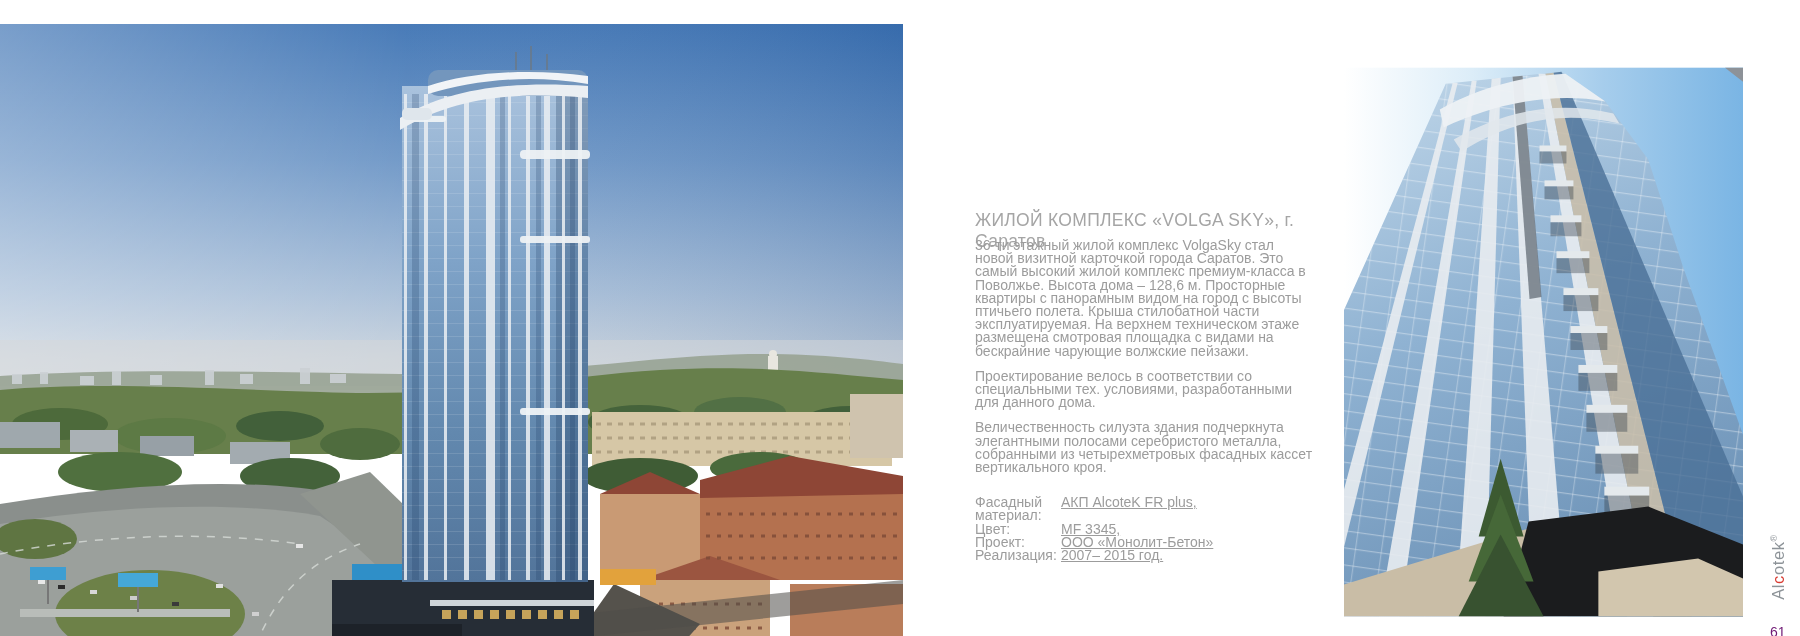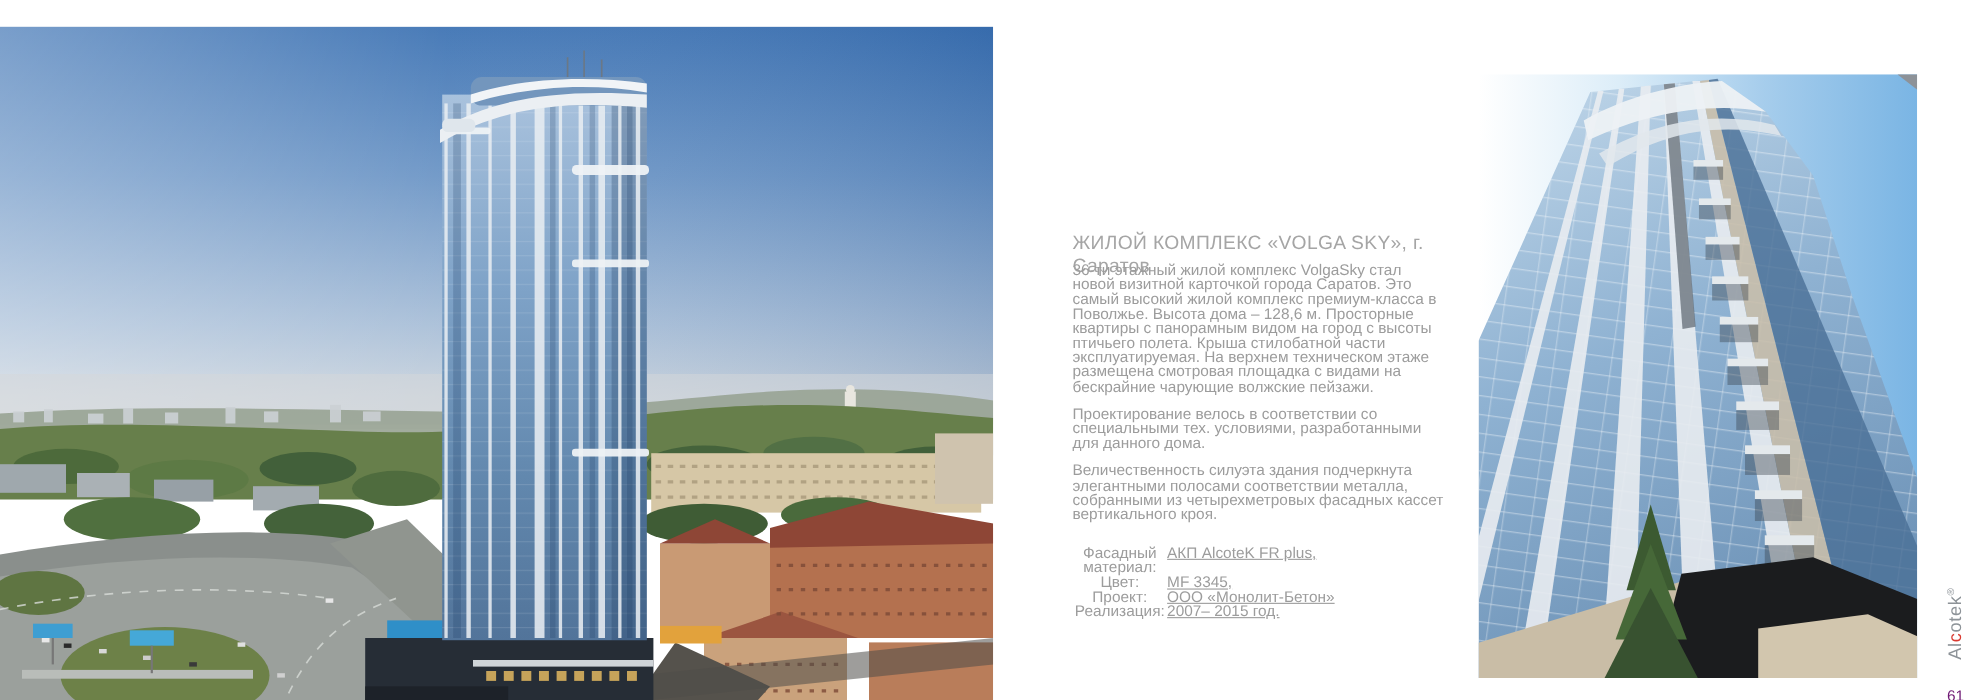"Величественность силуэта здания" p { text: соответствии -> серебристого }
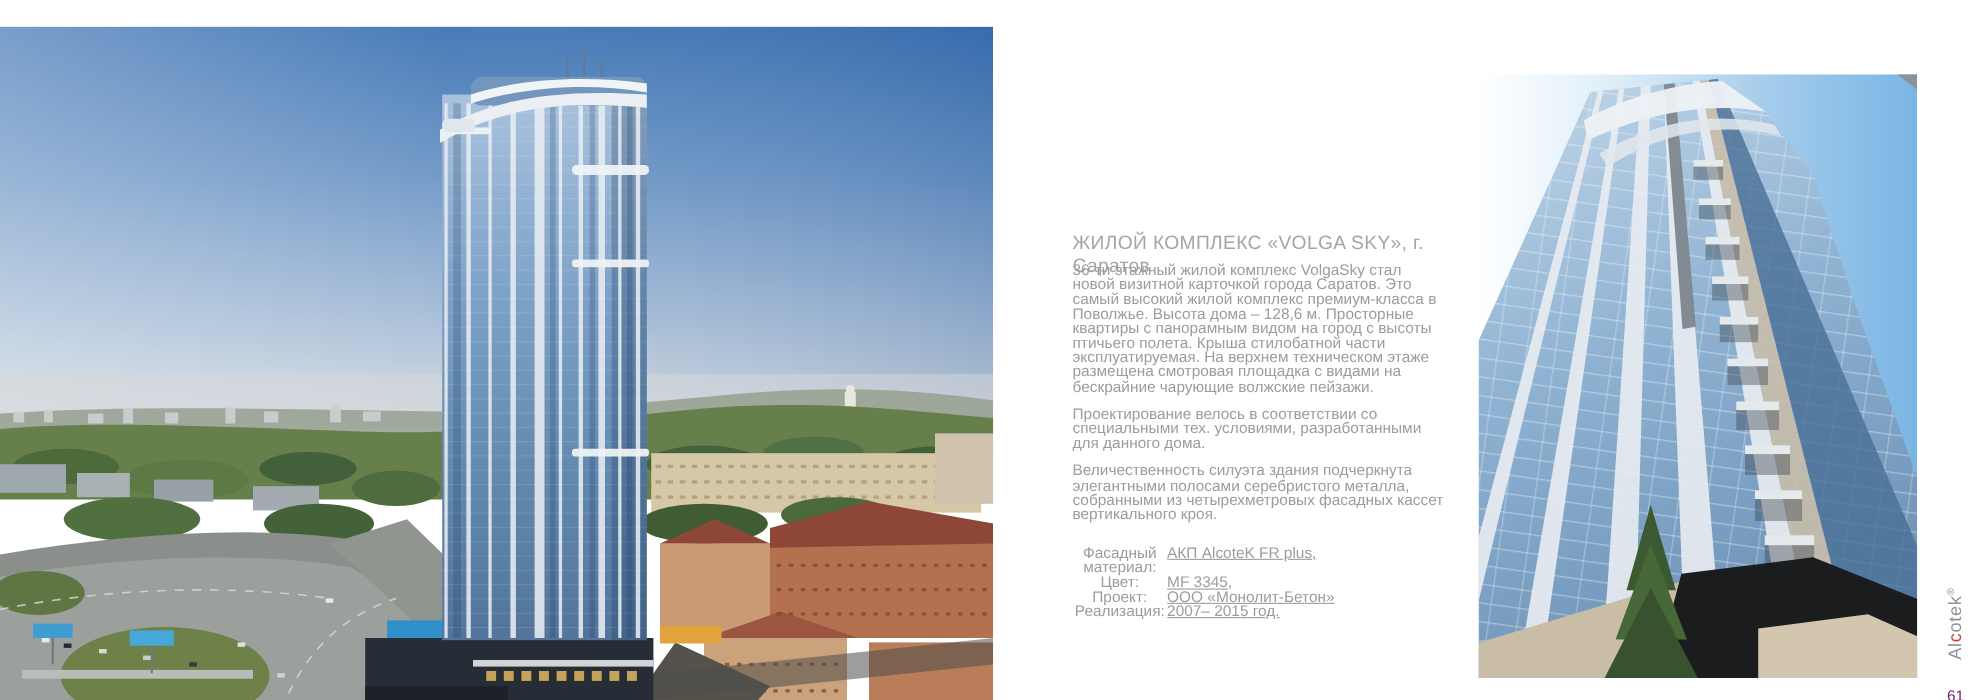"Фасадный материал:" .spec-label { text-align: center -> none }
